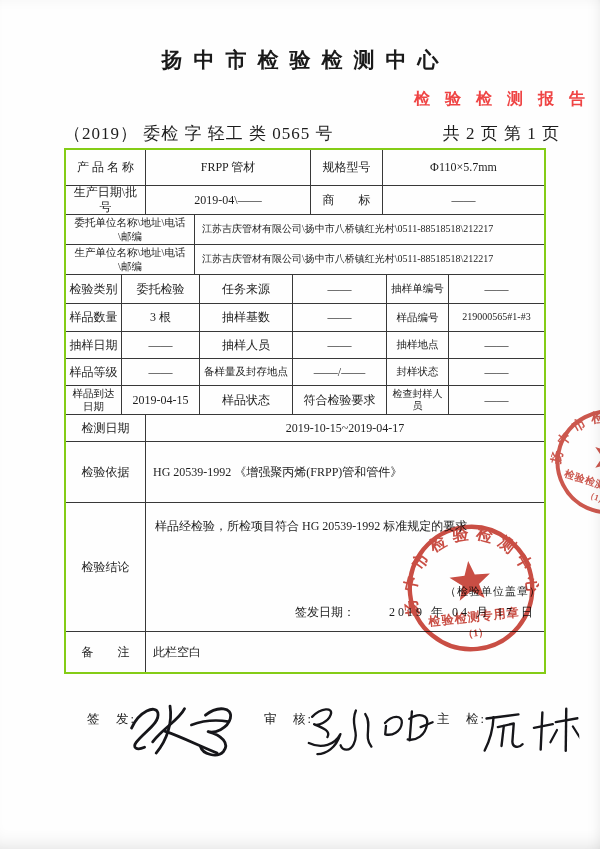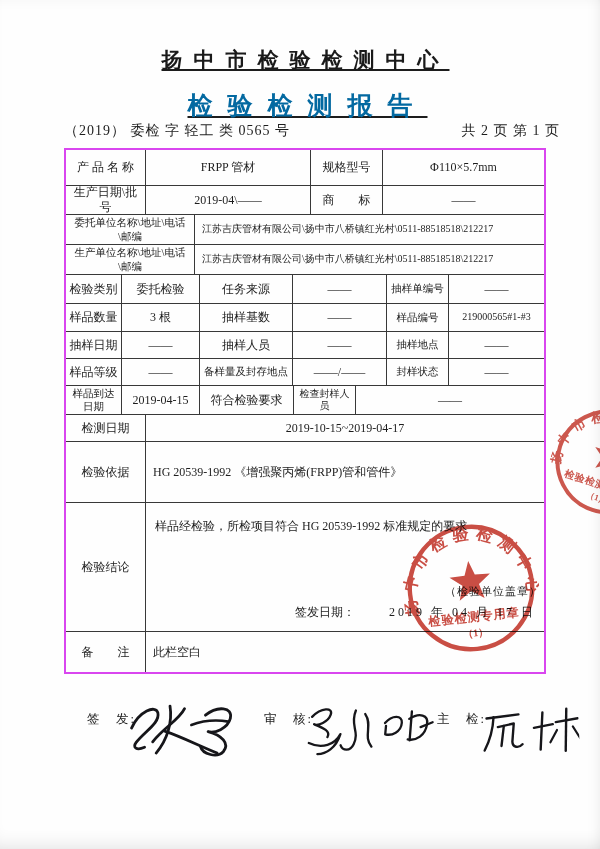"扬中市检验检测中心" .page { text-decoration: underline -> none }
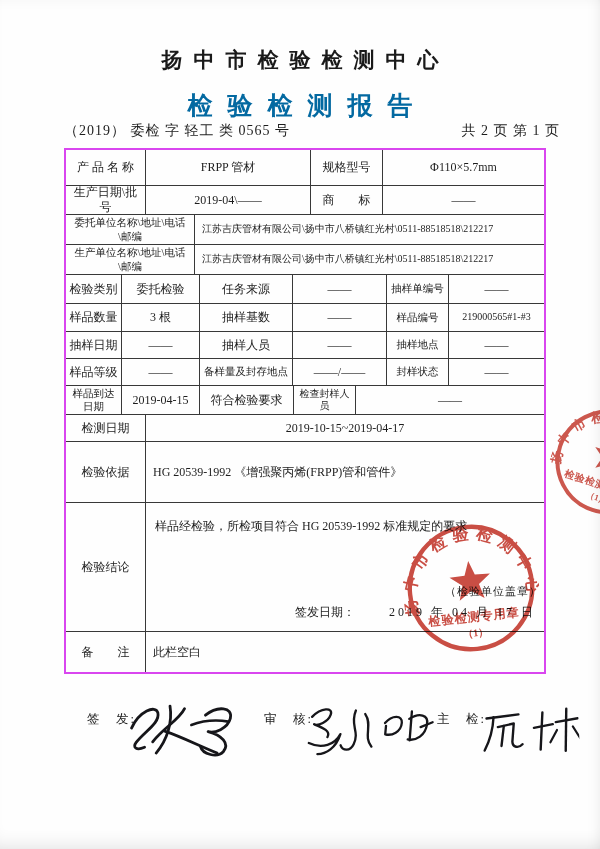"检验检测报告" .report-title { color: #0369a1 -> #ef4444; font-size: 25px -> 16px; text-align: center -> right }
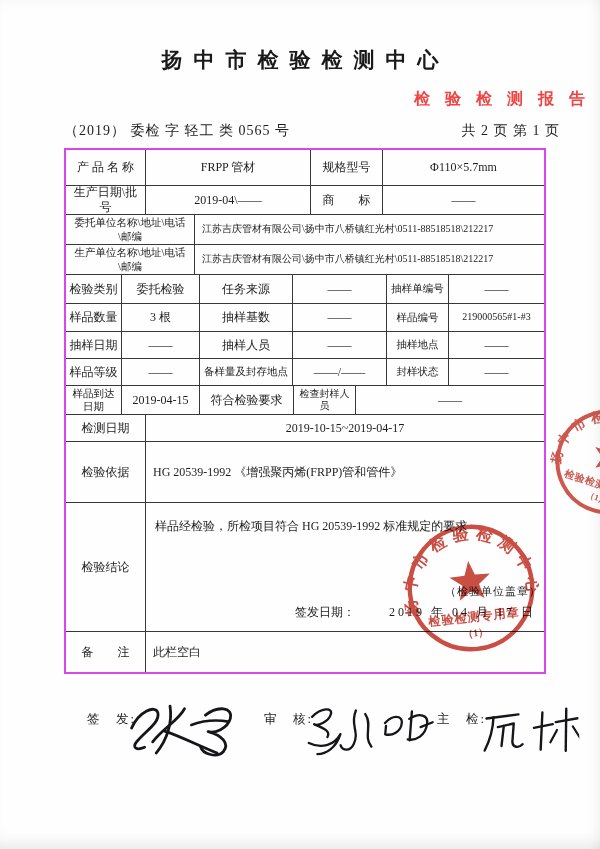"（2019） 委检 字 轻工 类" .ref-row { font-size: 14px -> 17px }
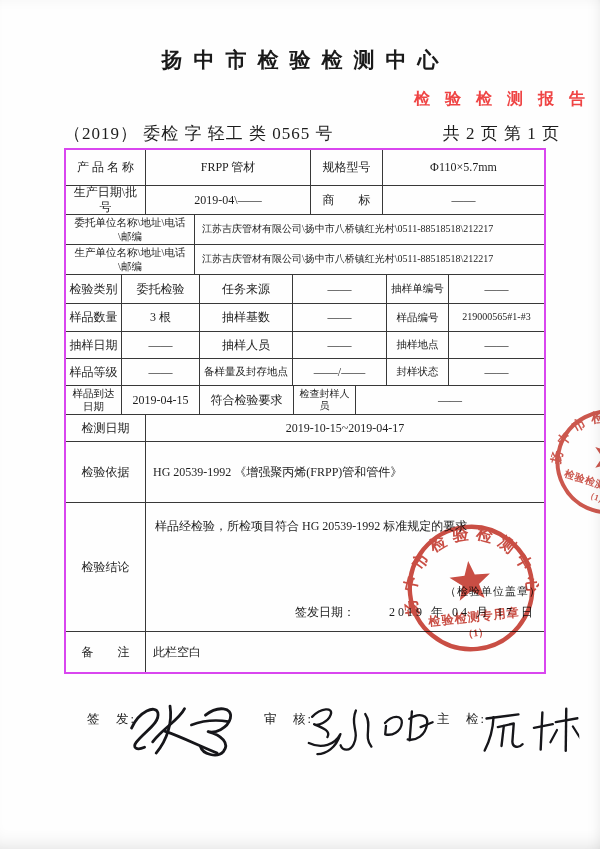"产 品 名 称" .rpt-table { border: 2px solid #d946ef -> 2px solid #84cc16 }
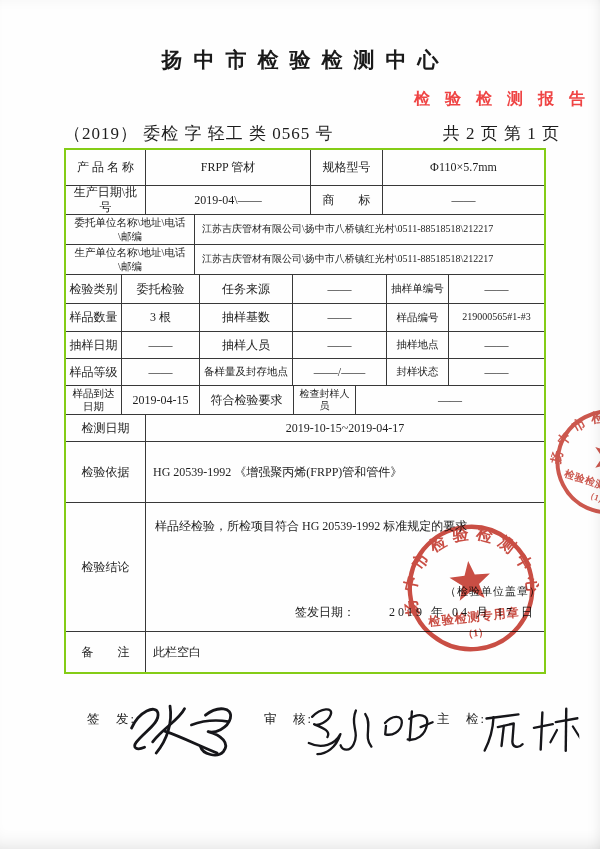"样品状态" div.c { html: none -> <div>样品状态</div> }
